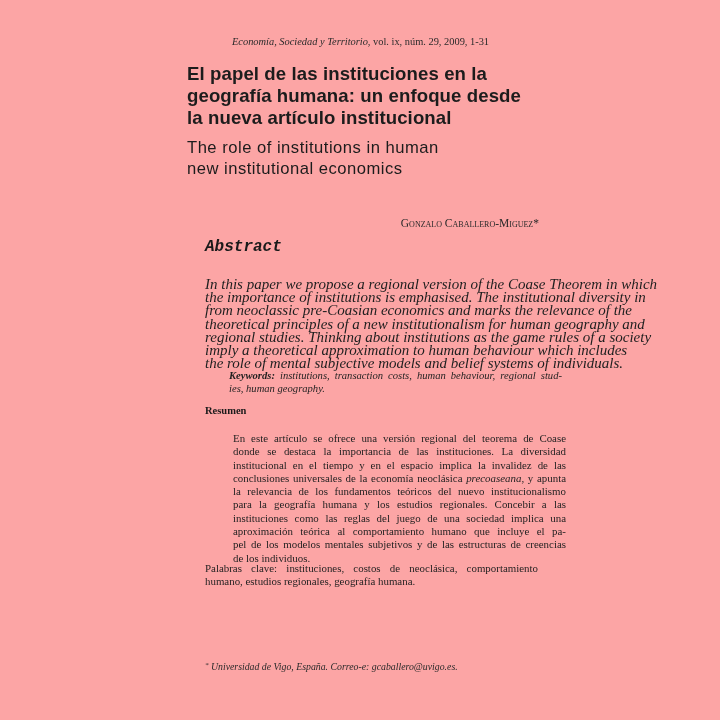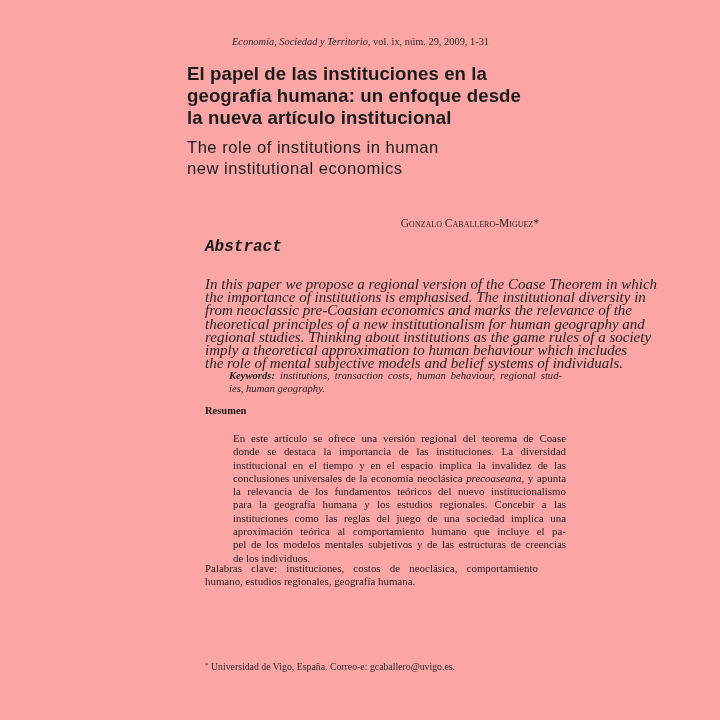"* Universidad de Vigo, España." .footnote { font-style: none -> italic }
